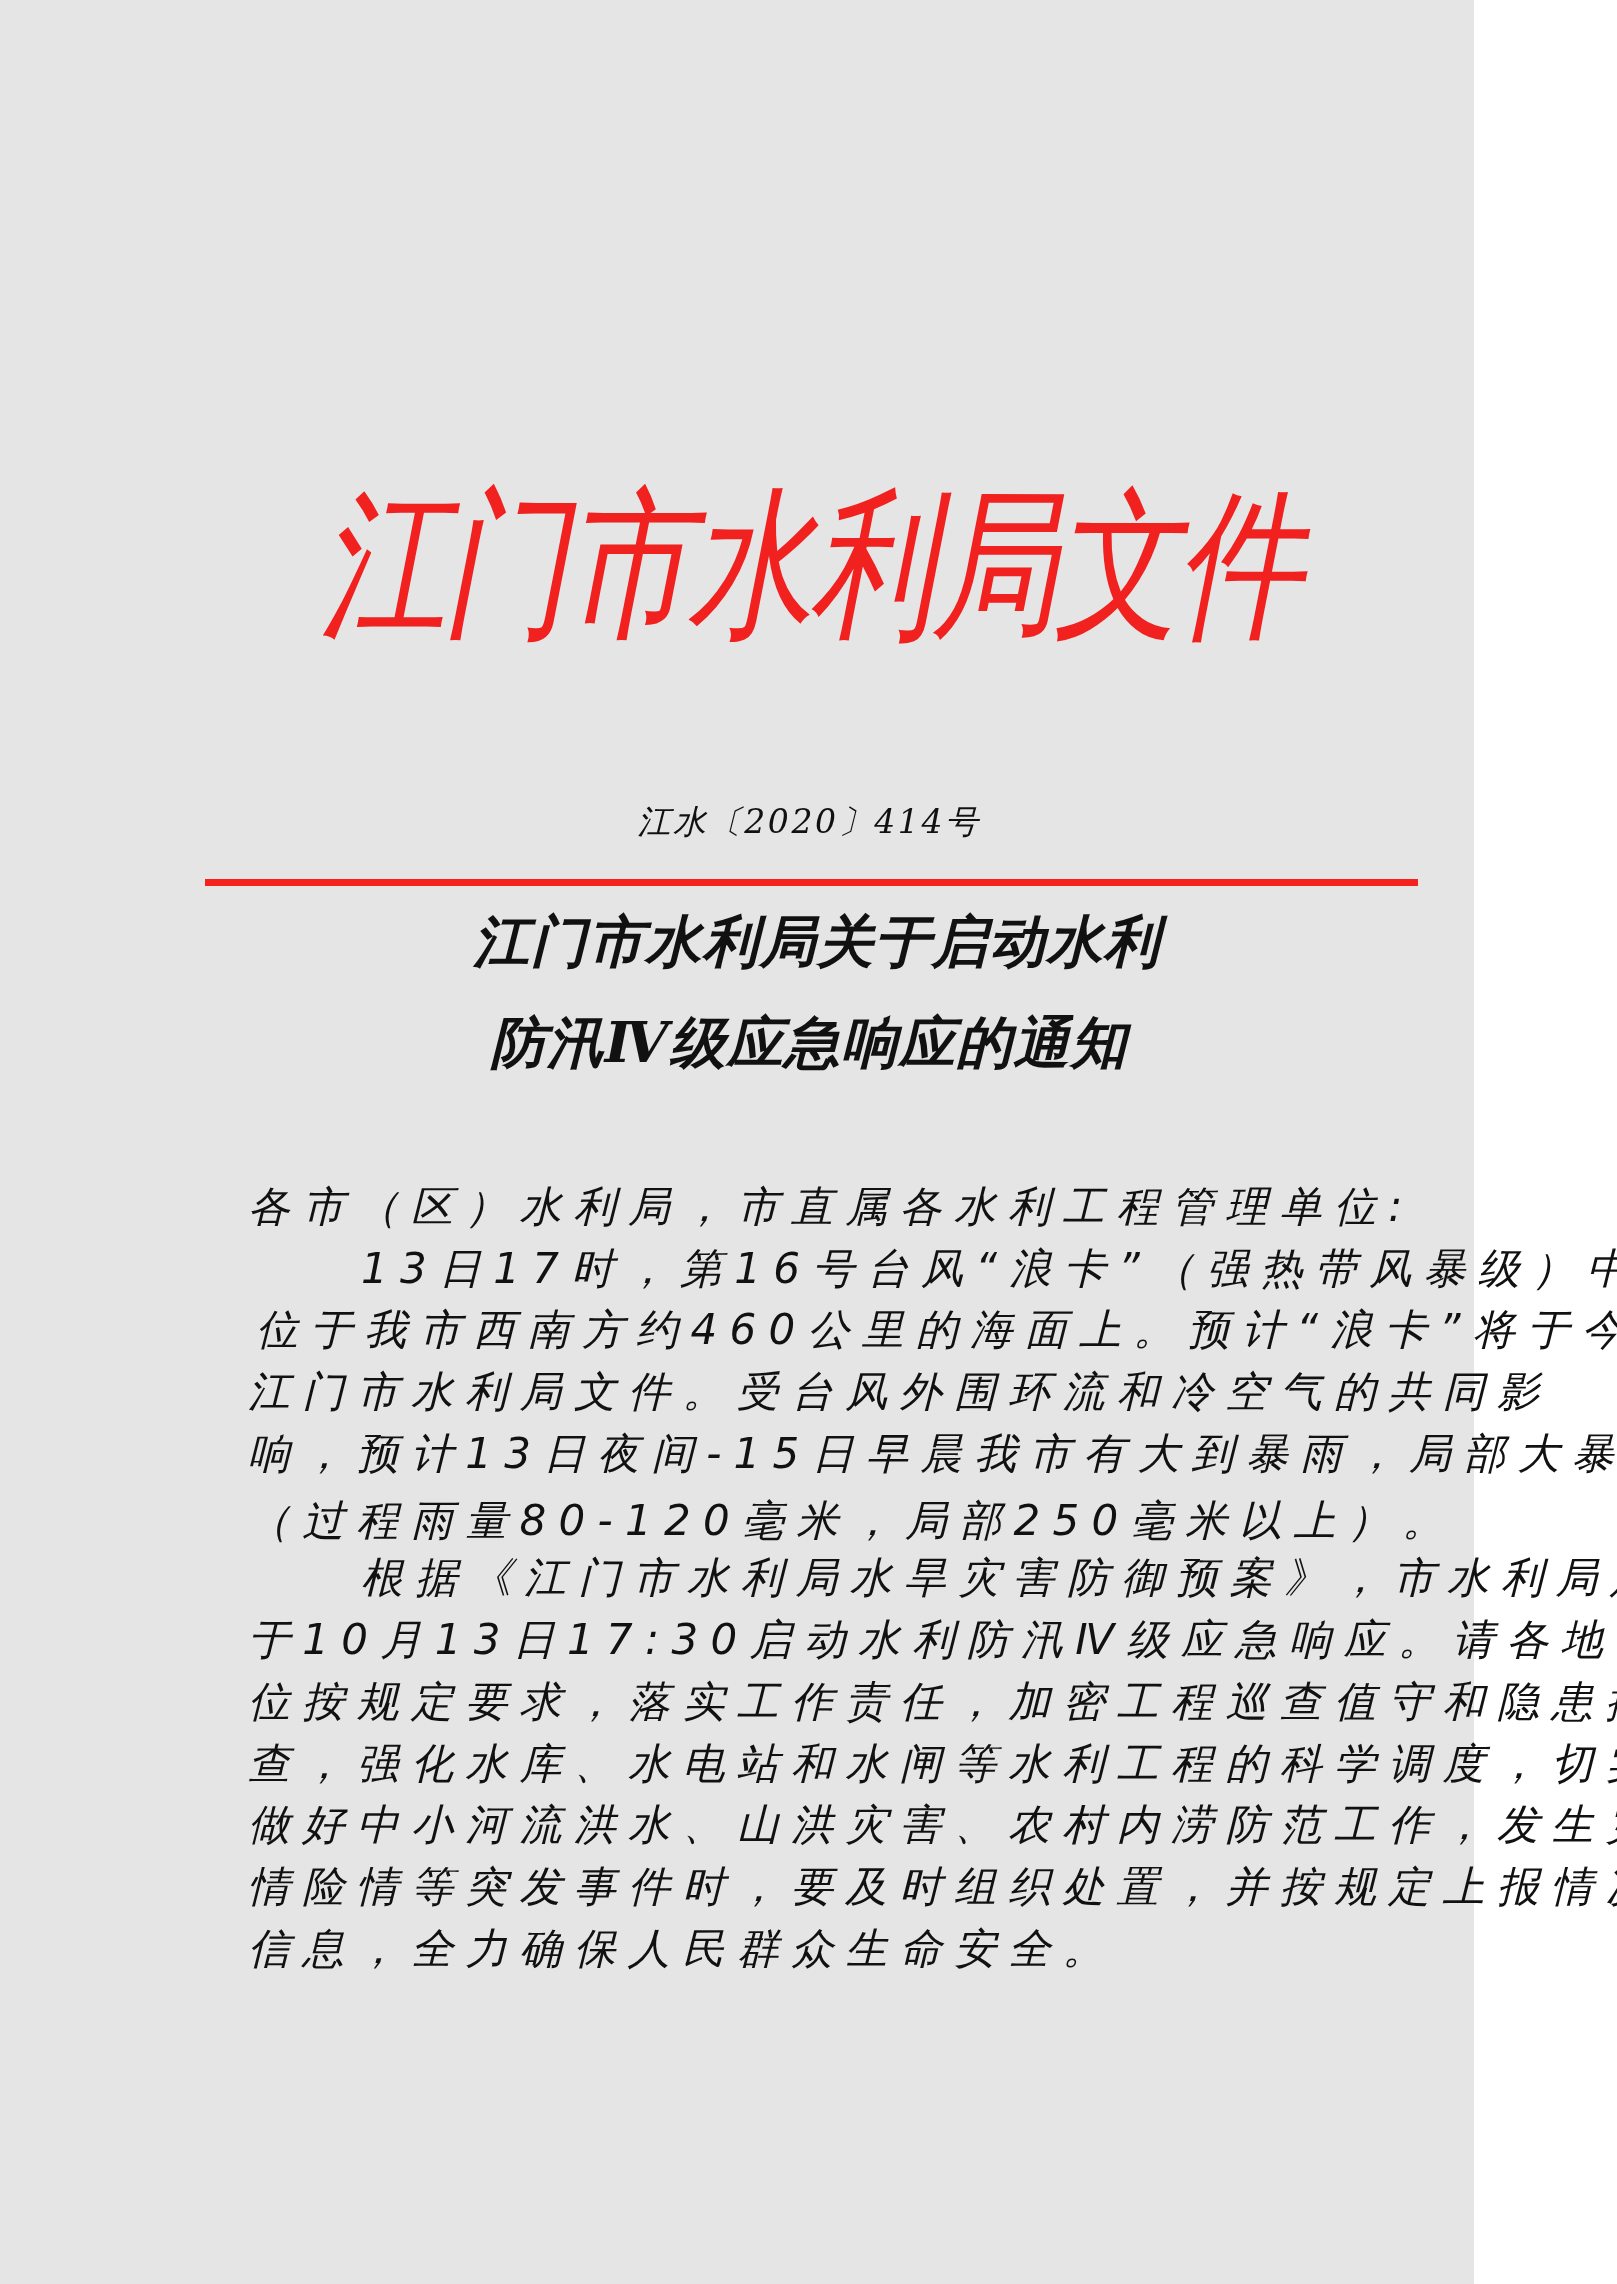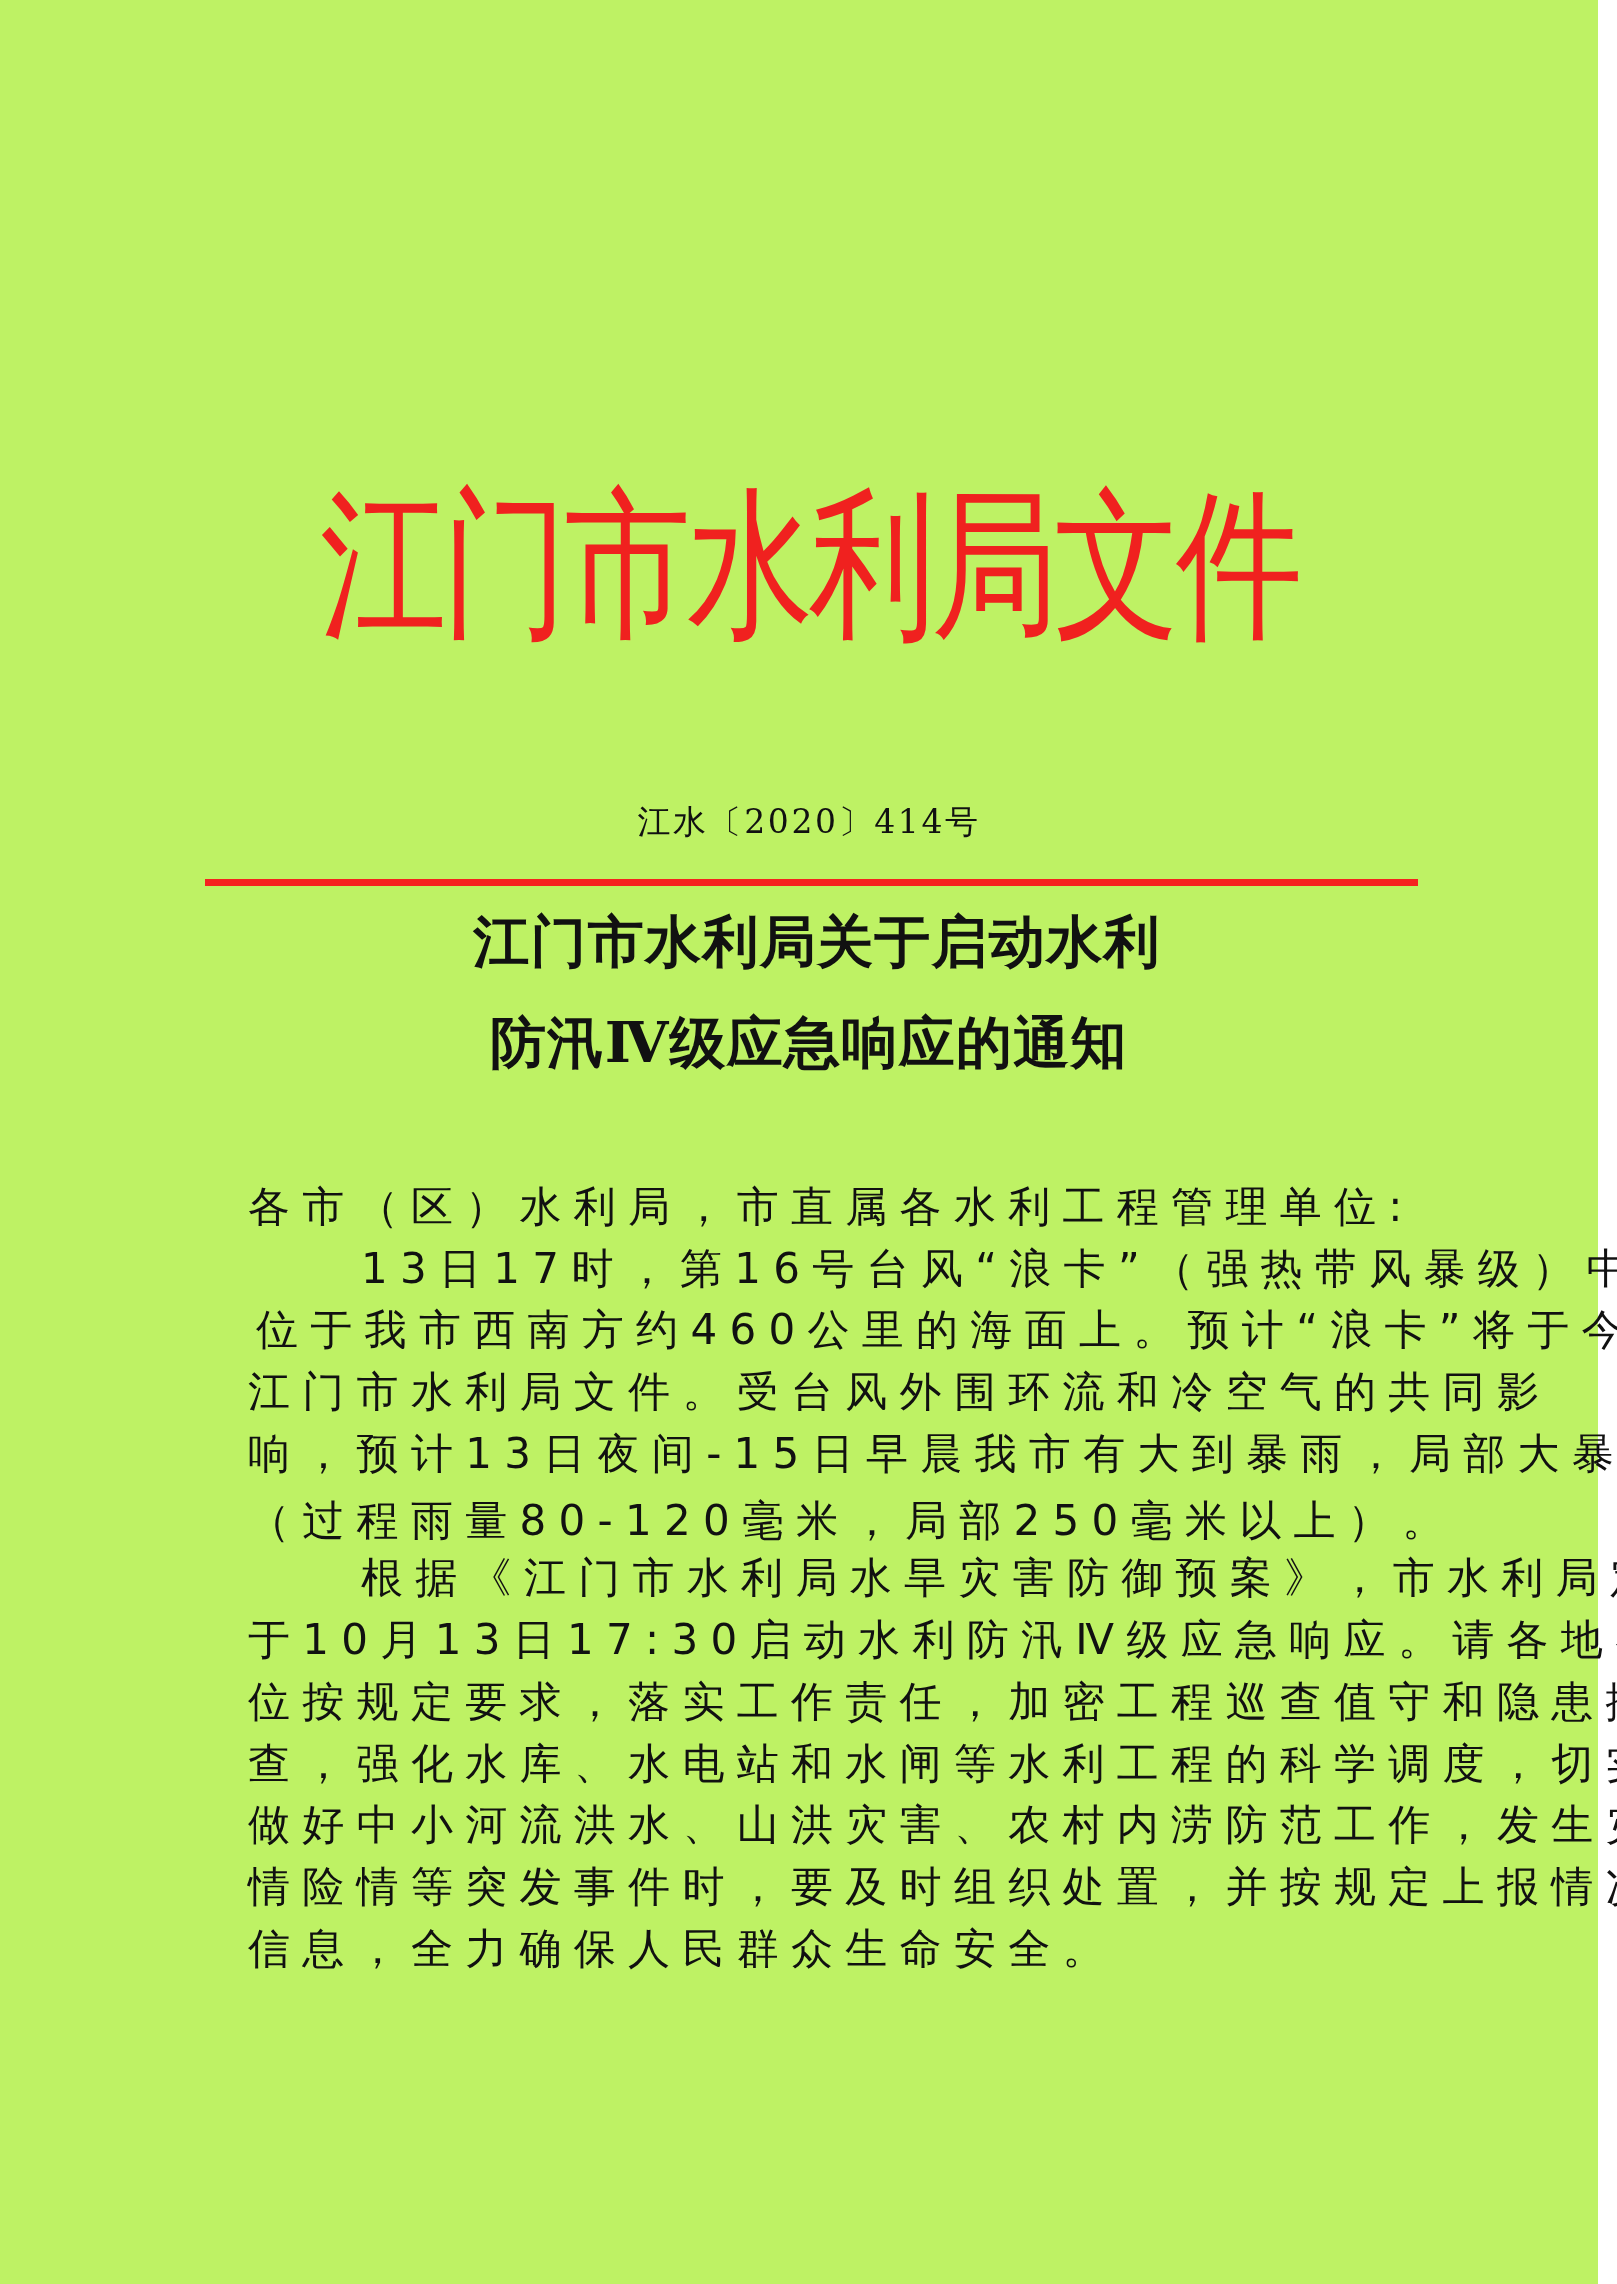"江门市水利局文件" .page { background: #bef264 -> #e5e5e5; font-style: none -> italic; width: 1598px -> 1474px }
